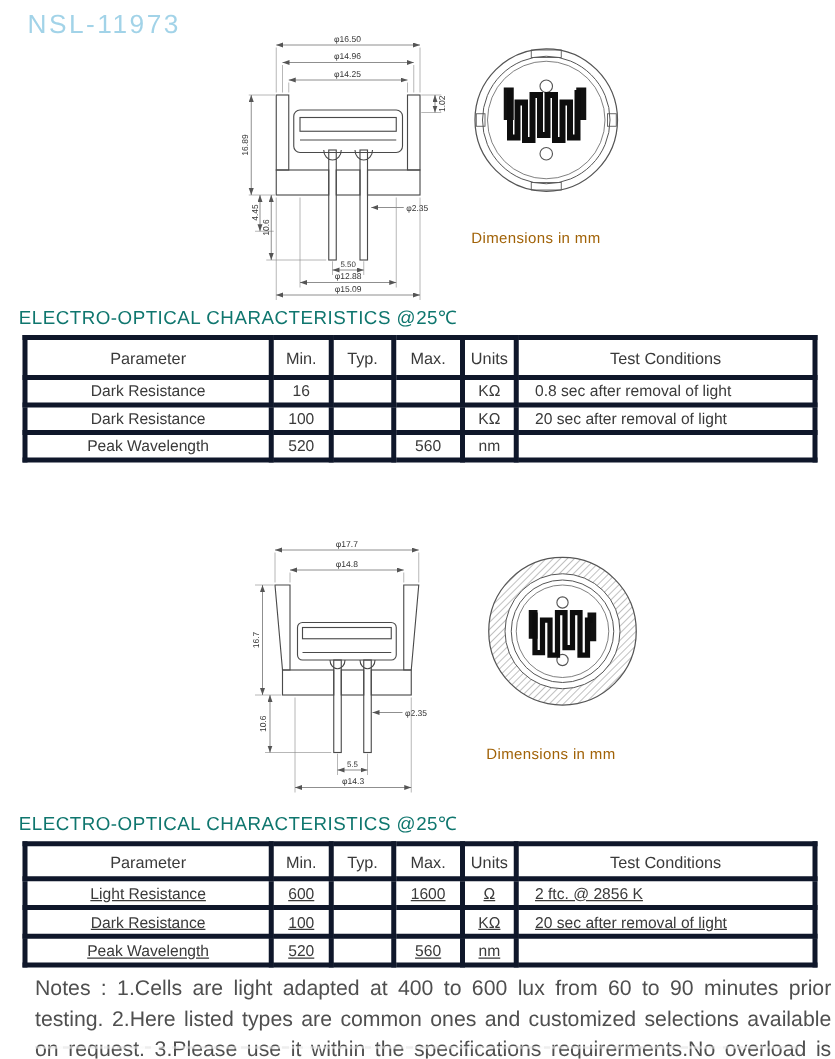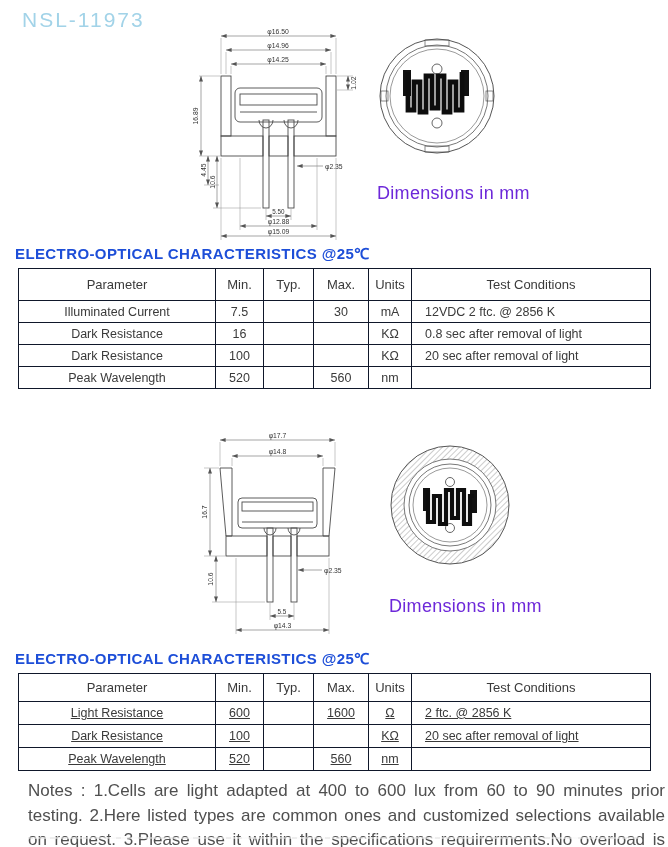"Dimensions in mm" .dims-note { color: #6d28d9 -> #a16207; font-size: 18px -> 12px }
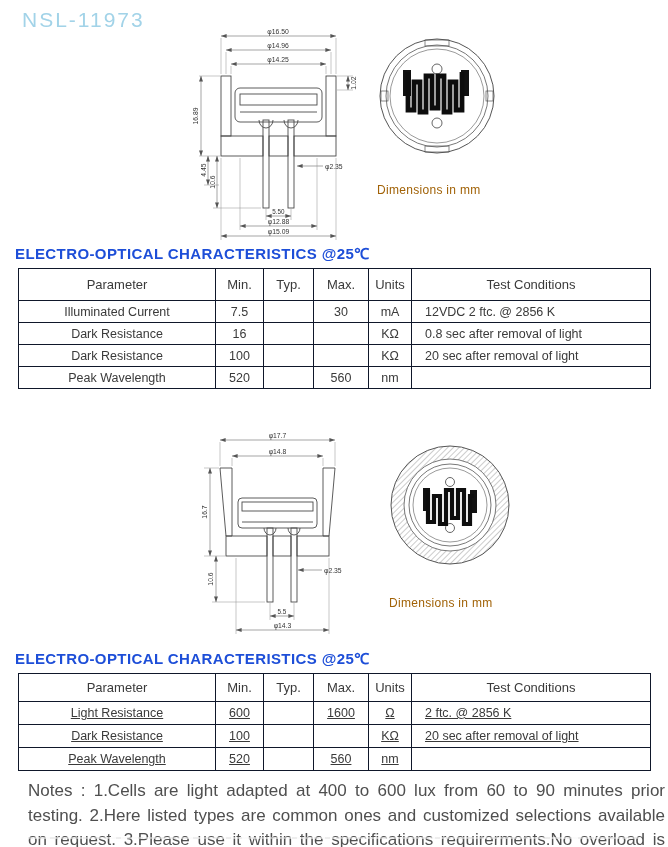"ELECTRO-OPTICAL CHARACTERISTICS @25℃" .section-heading { color: #1d4ed8 -> #0f766e; font-weight: bold -> normal }
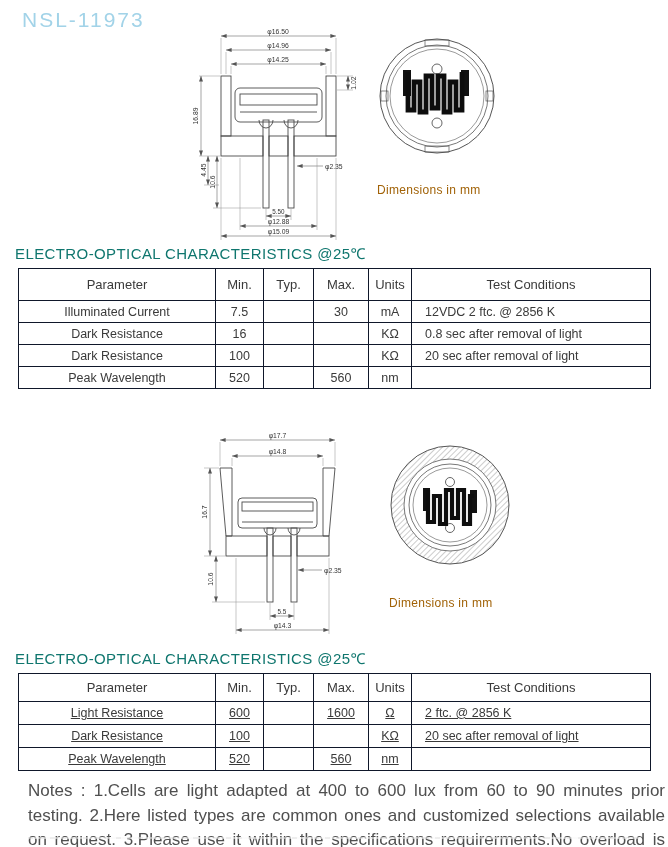"Parameter" .eo-table th, .eo-table td { border: 1px solid #0f172a -> 4px solid #0f172a }
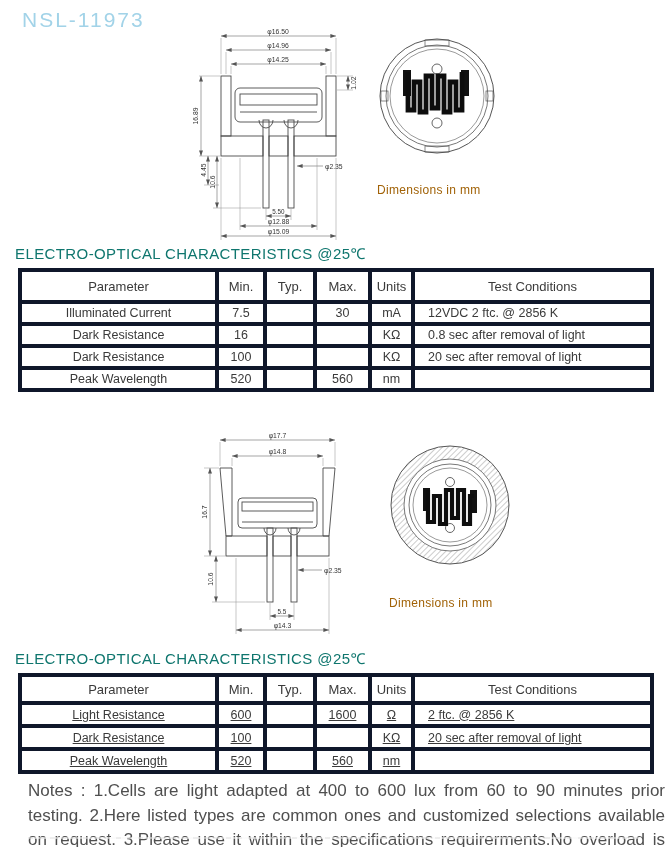"Illuminated Current" tr { html: <tr> <td>Illuminated Current</td> <td>7.5</td> <td></td> <td>30</td> <td>mA</td> <td>12VDC 2 ftc. @ 2856 K</td> </tr> -> none }
